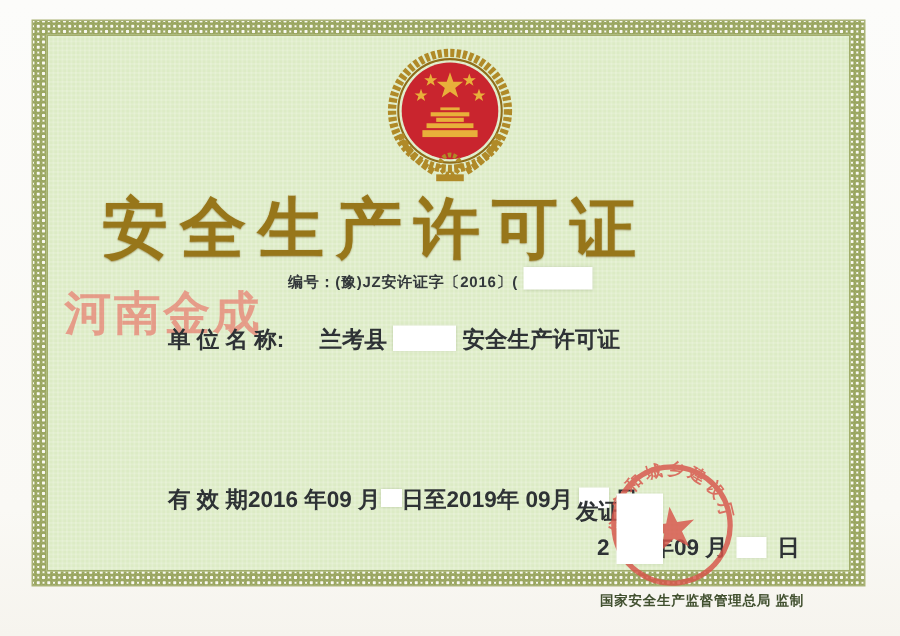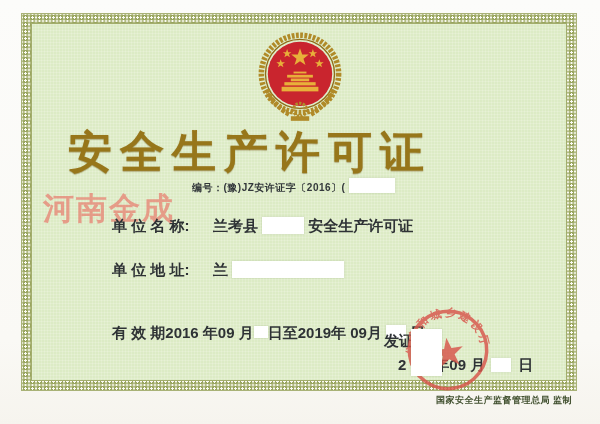"单 位 地 址: 兰" div.field-row { html: <div> <span>单 位 地 址:</span><span>兰</span> <span></span> </div> -> none }
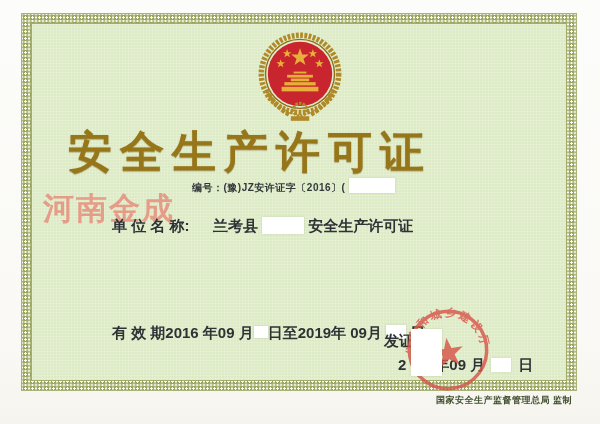"国家安全生产监督管理总局 监制" .footer-imprint { margin-left: 36px -> none }
